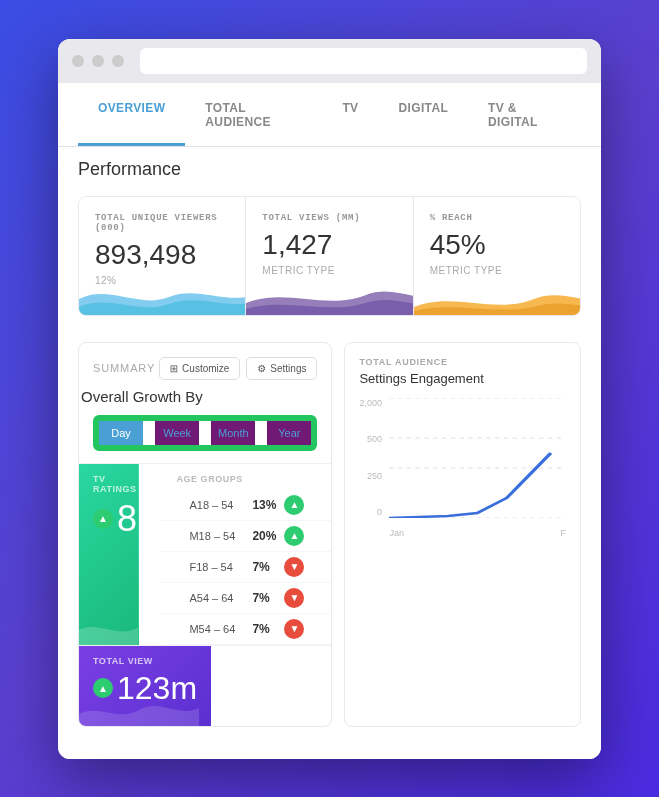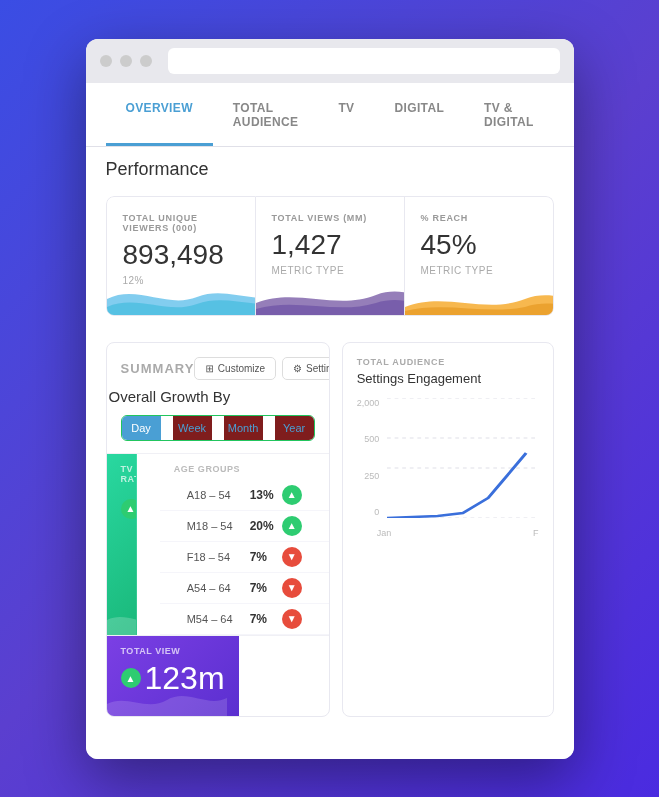"OVERVIEW" .browser-window { width: 488px -> 543px }
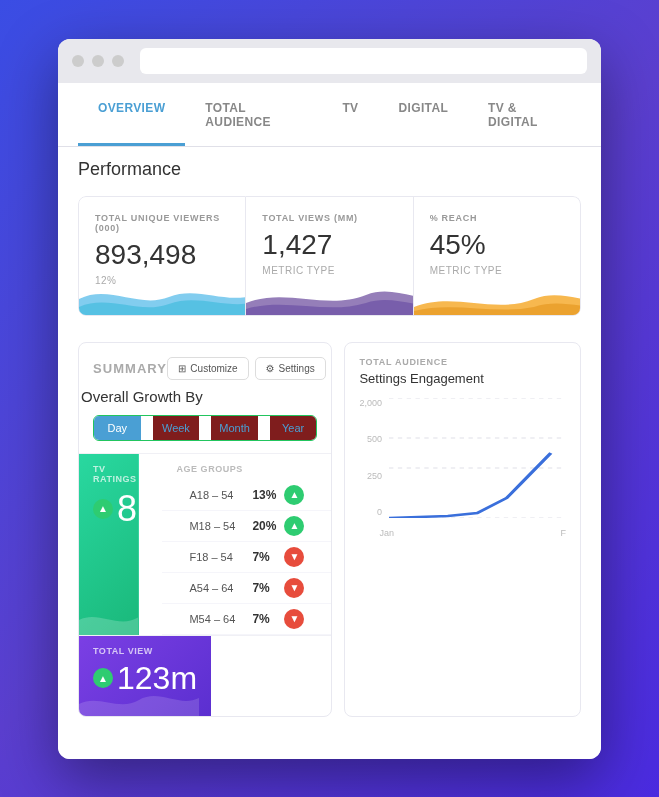"TOTAL UNIQUE VIEWERS (000)" .metric-label { font-family: none -> Liberation Mono, monospace }
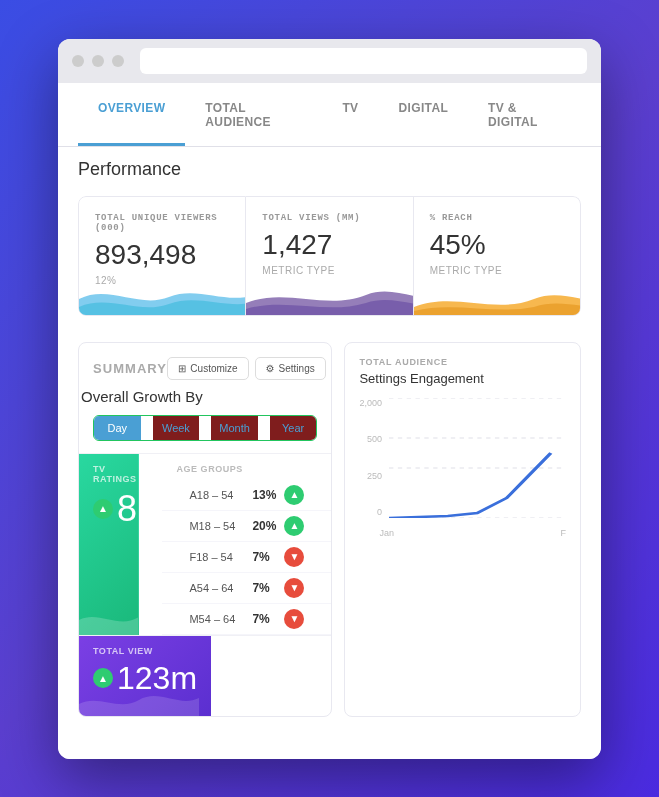"SUMMARY" .summary-label { font-size: 13px -> 11px; font-weight: 700 -> 400 }
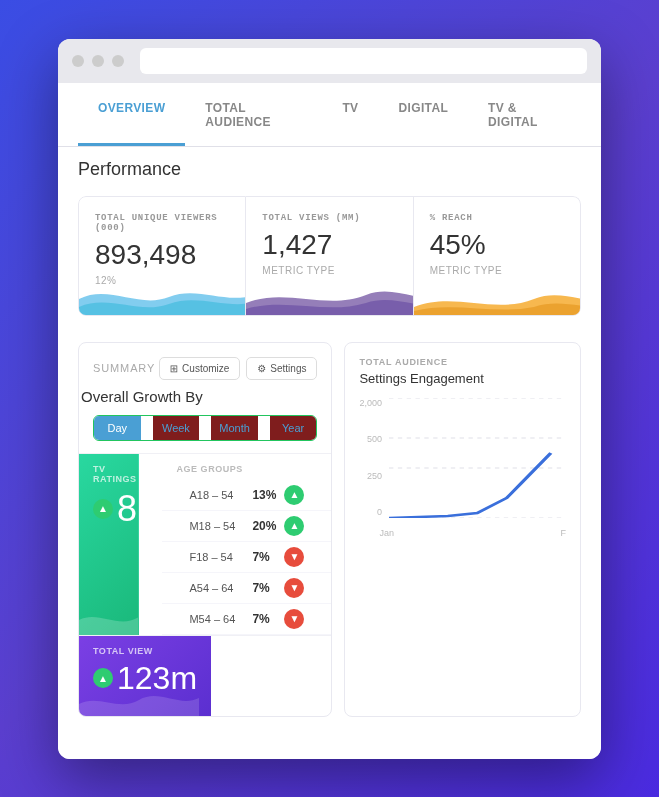"Day" .toggle-group { border: 1px solid #22c55e -> 6px solid #22c55e }
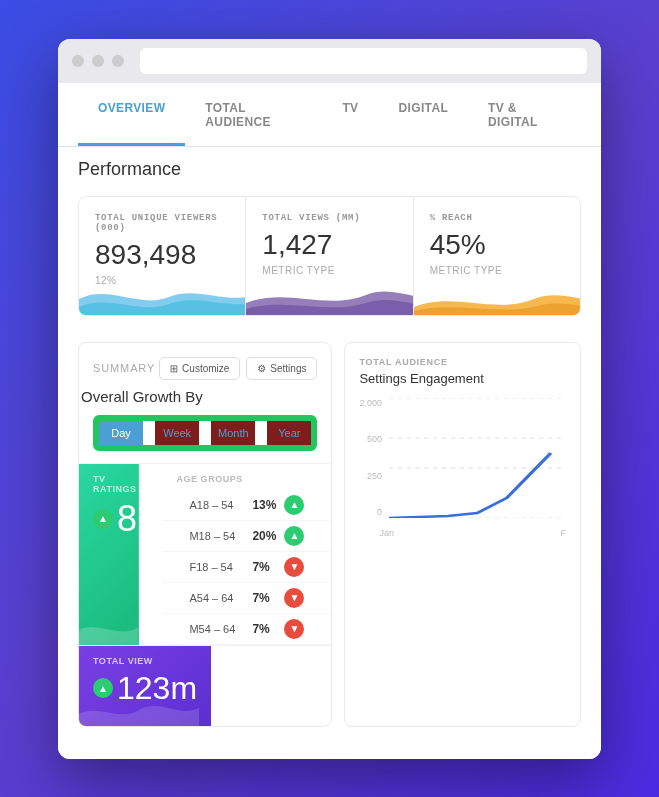"Week" .toggle-btn { background: #7f1d1d -> #701a75 }
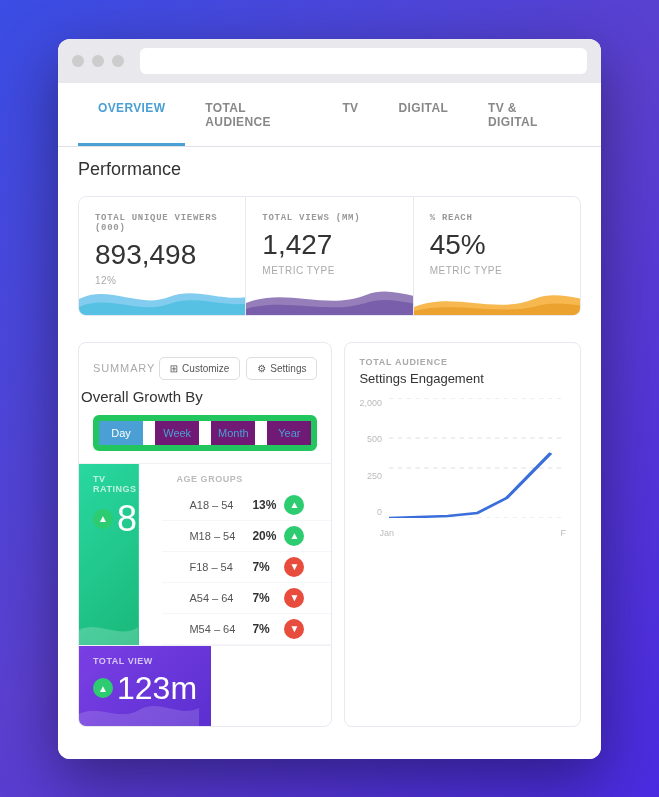"Jan" .chart-x-labels { left: 20px -> 30px }
